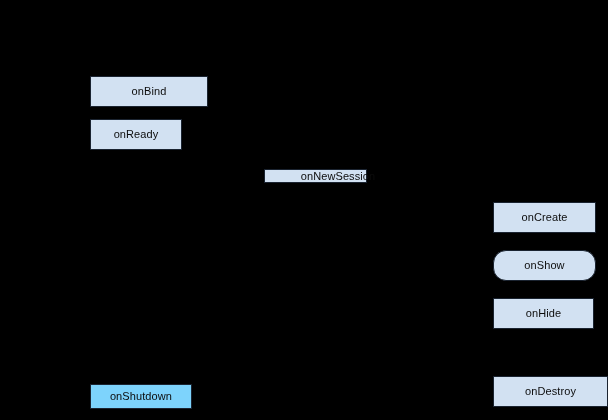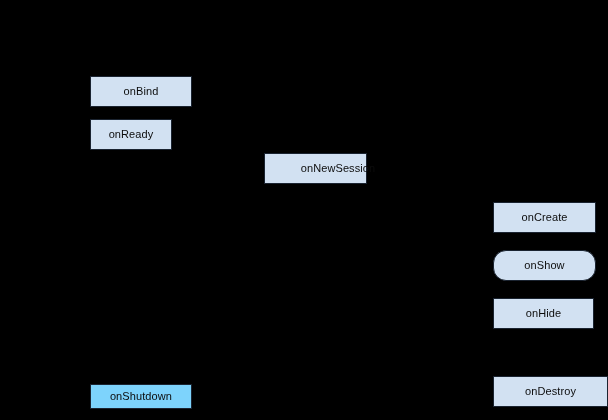"onBind" div.node { width: 102px -> 118px }
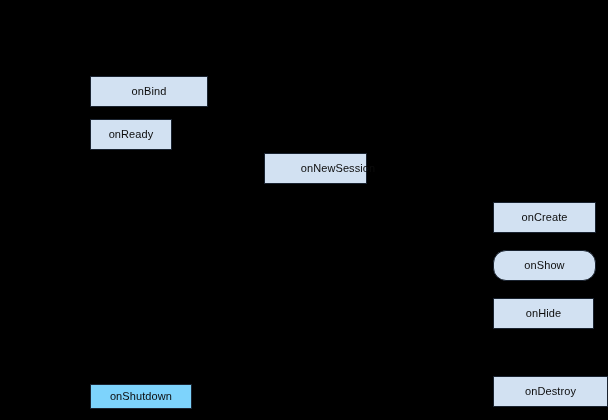"onReady" div.node { width: 82px -> 92px }
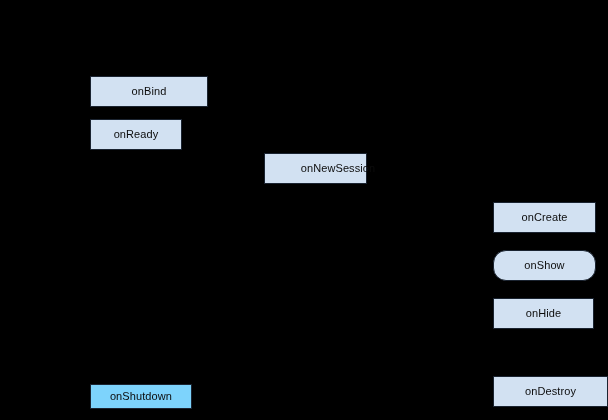"onNewSession" div.node { height: 31px -> 14px; top: 153px -> 169px }
